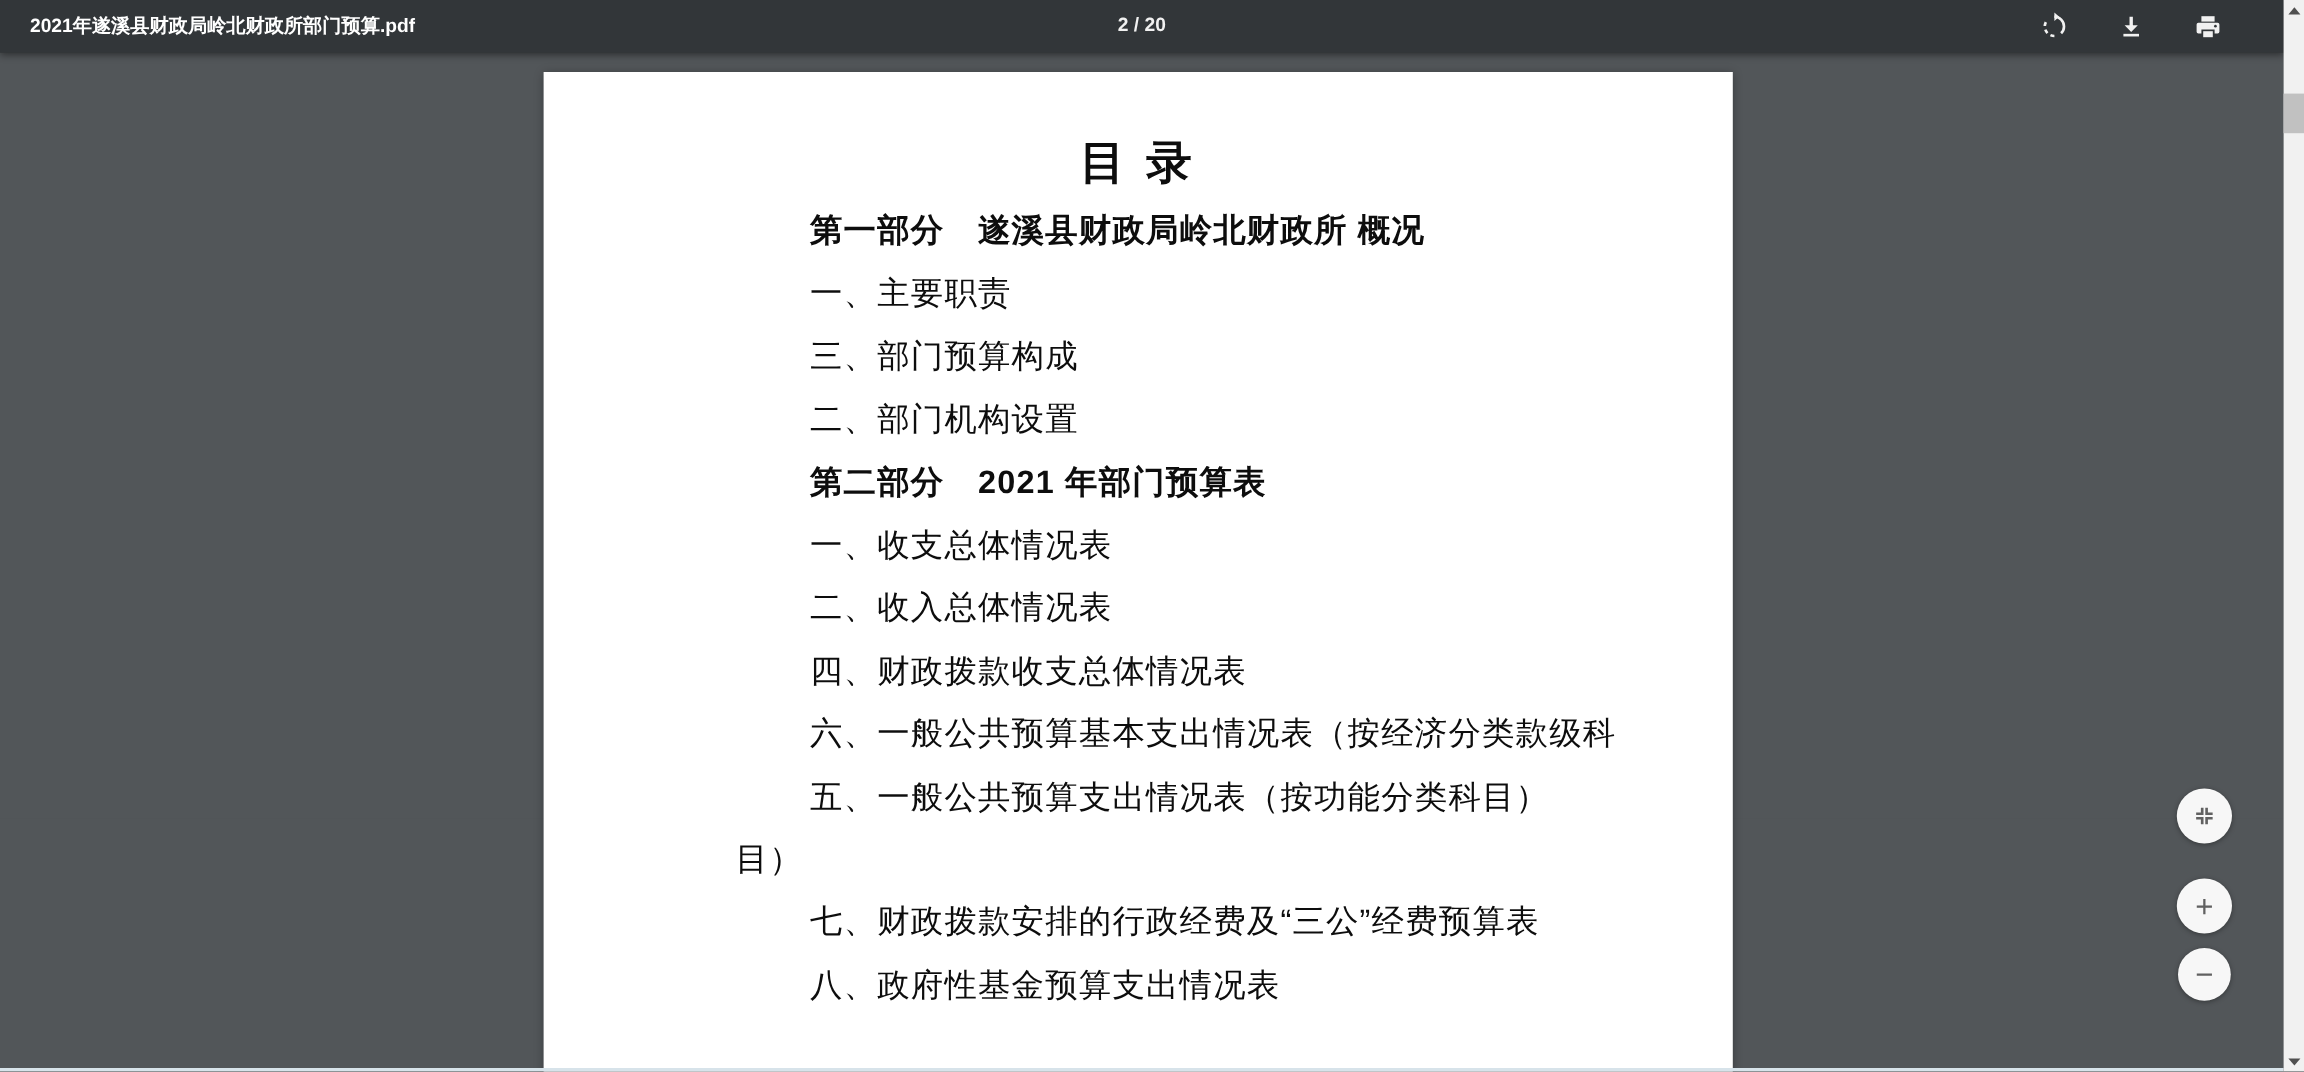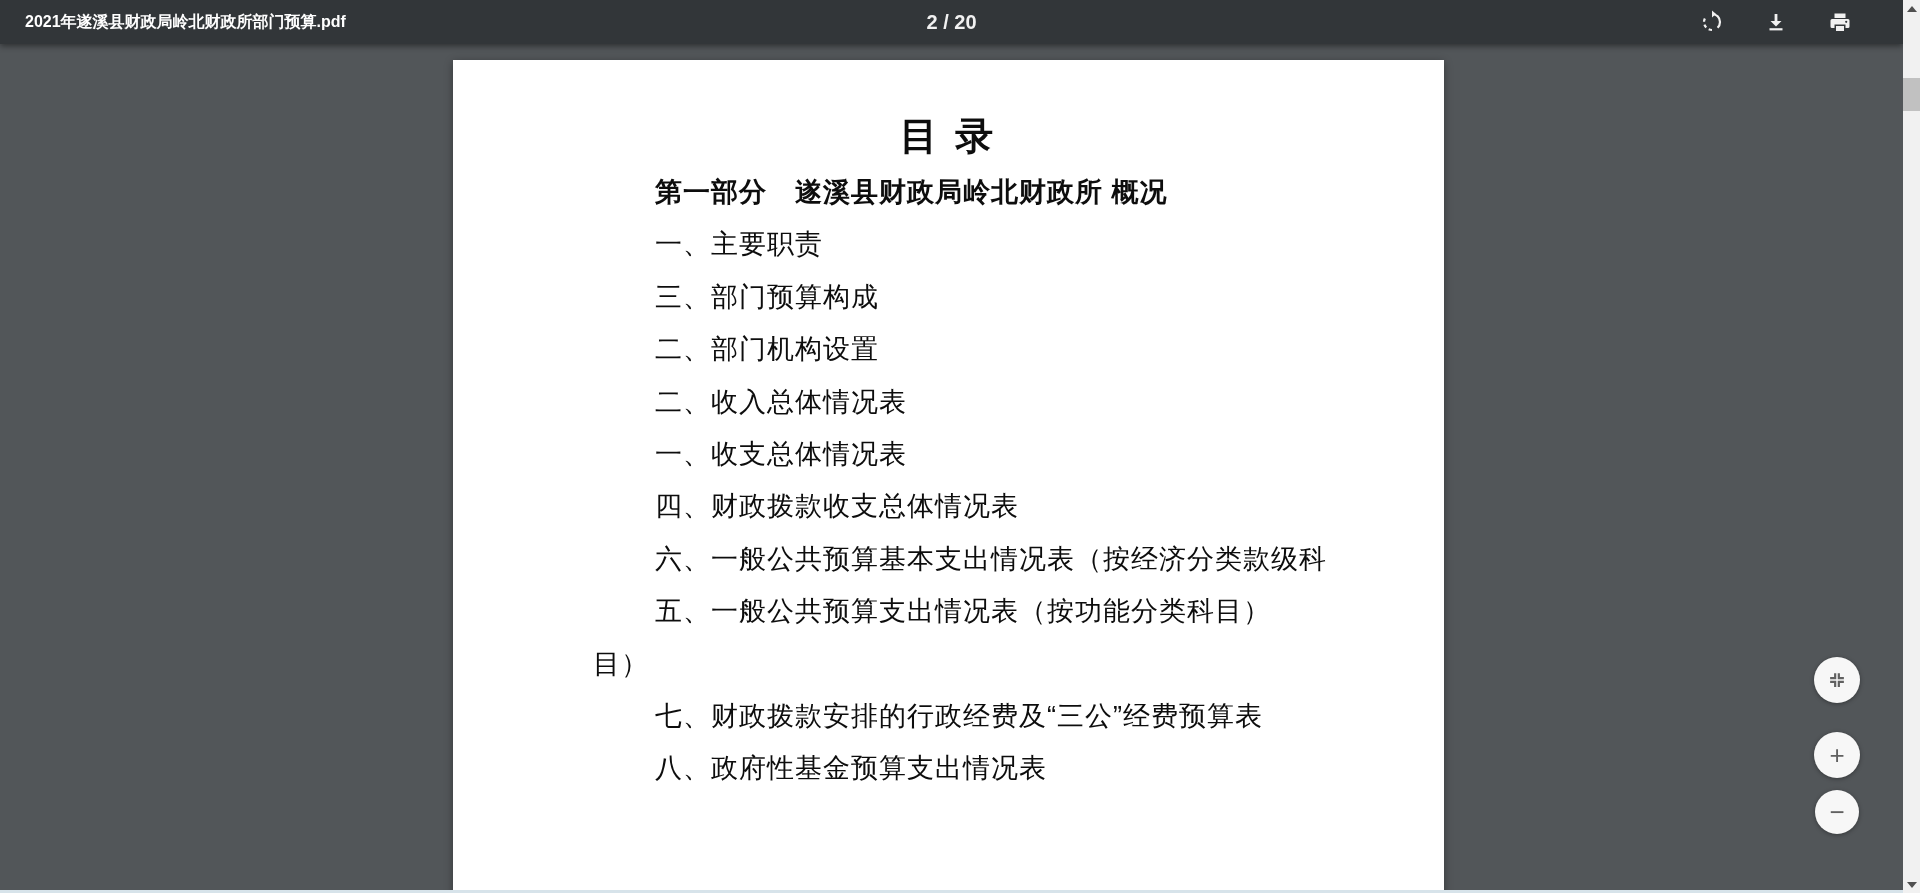"2 / 20" .toolbar-center { font-size: 20px -> 16px }
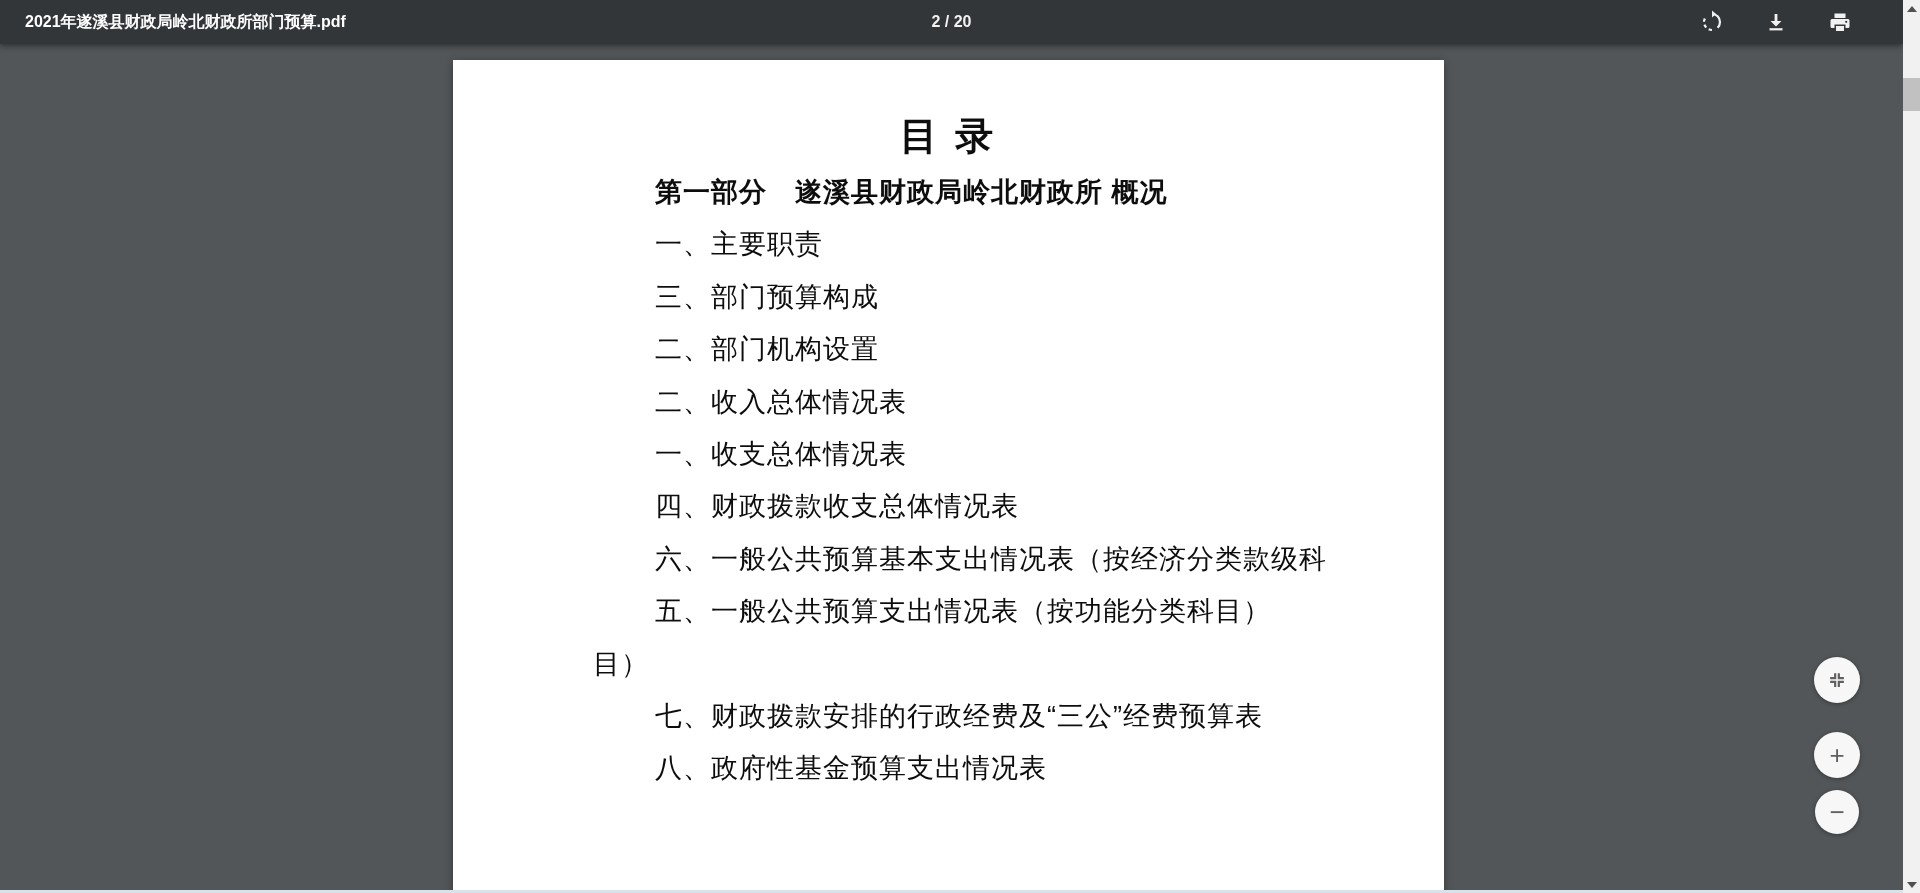"第一部分 遂溪县财政局岭北财政所 概况" .doc-line { margin-left: none -> 20px }
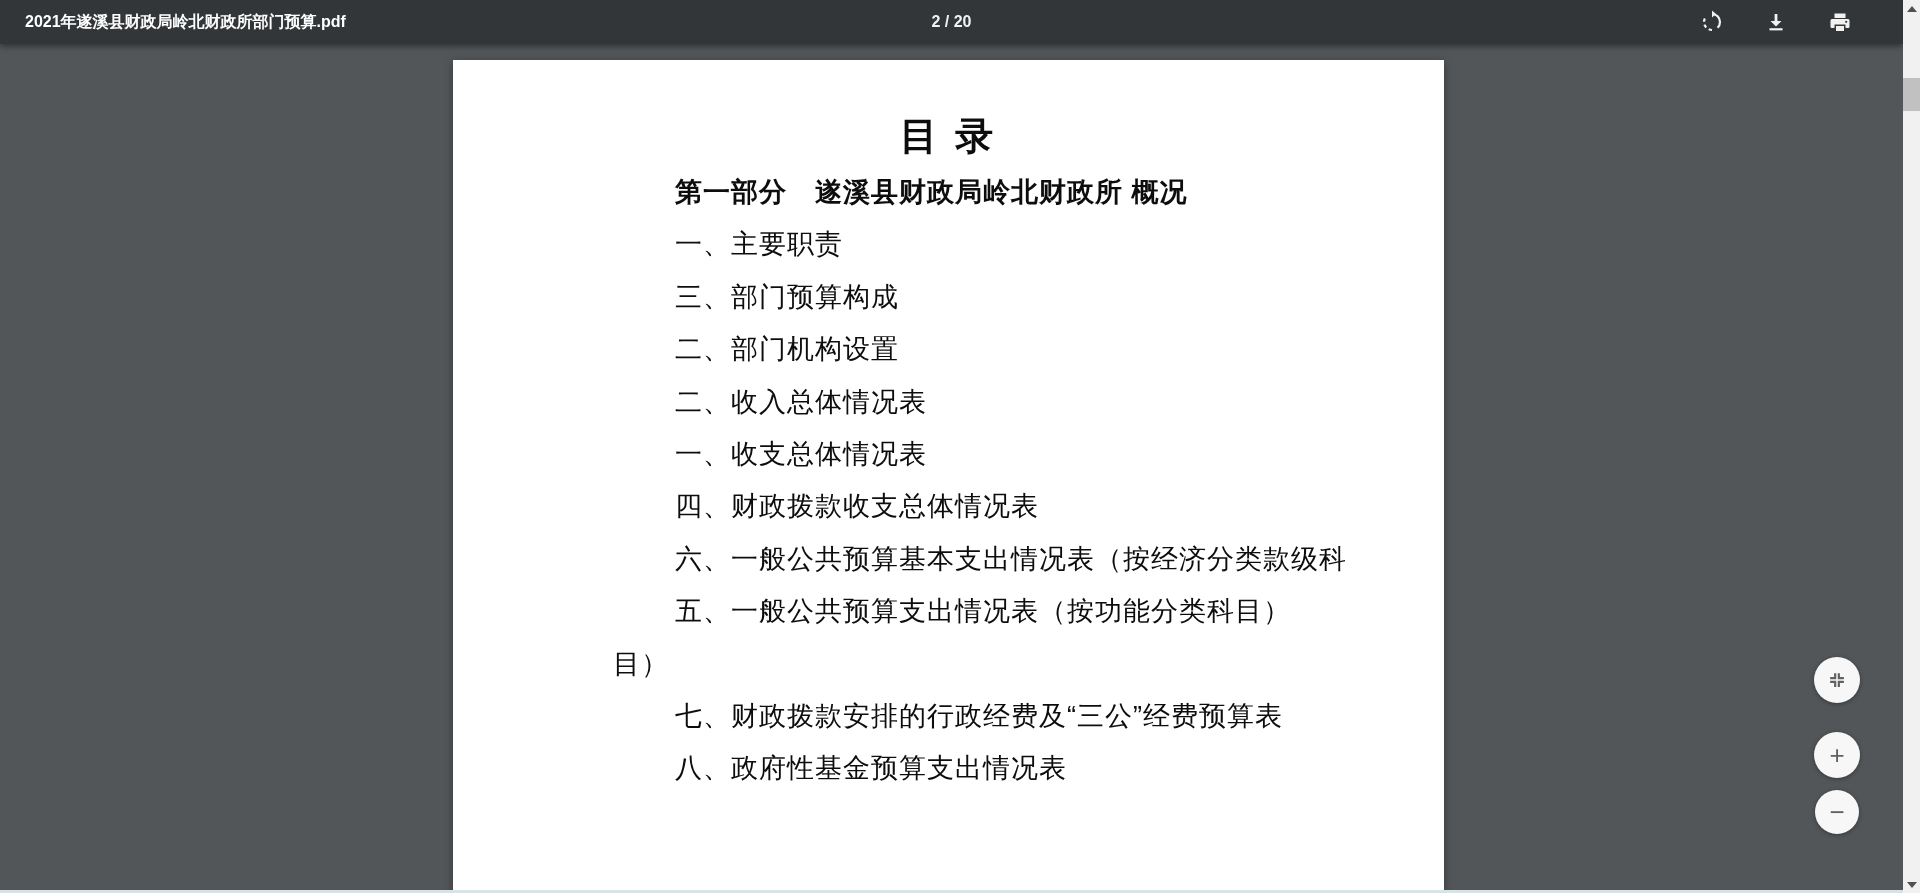"第二部分 2021 年部门预算表" div.doc-line { html: none -> <div>第二部分 2021 年部门预算表</div> }
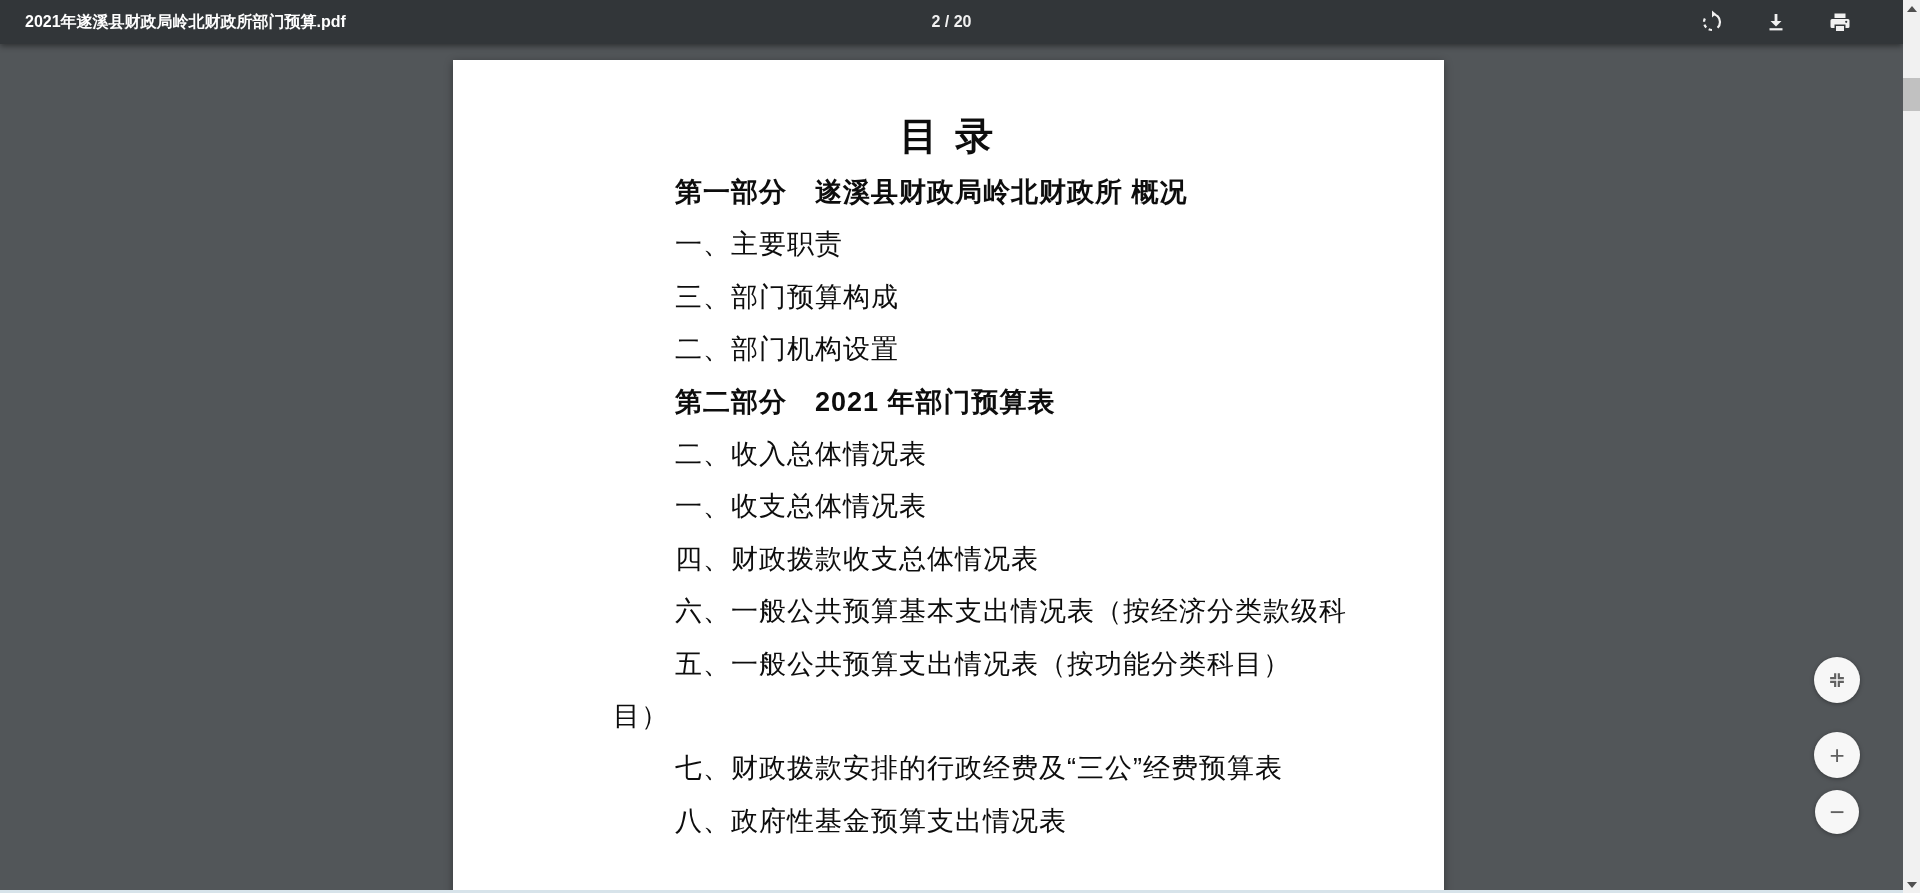"二、收入总体情况表" div.doc-line { order: before "一、收支总体情况表" -> after "一、收支总体情况表" }
